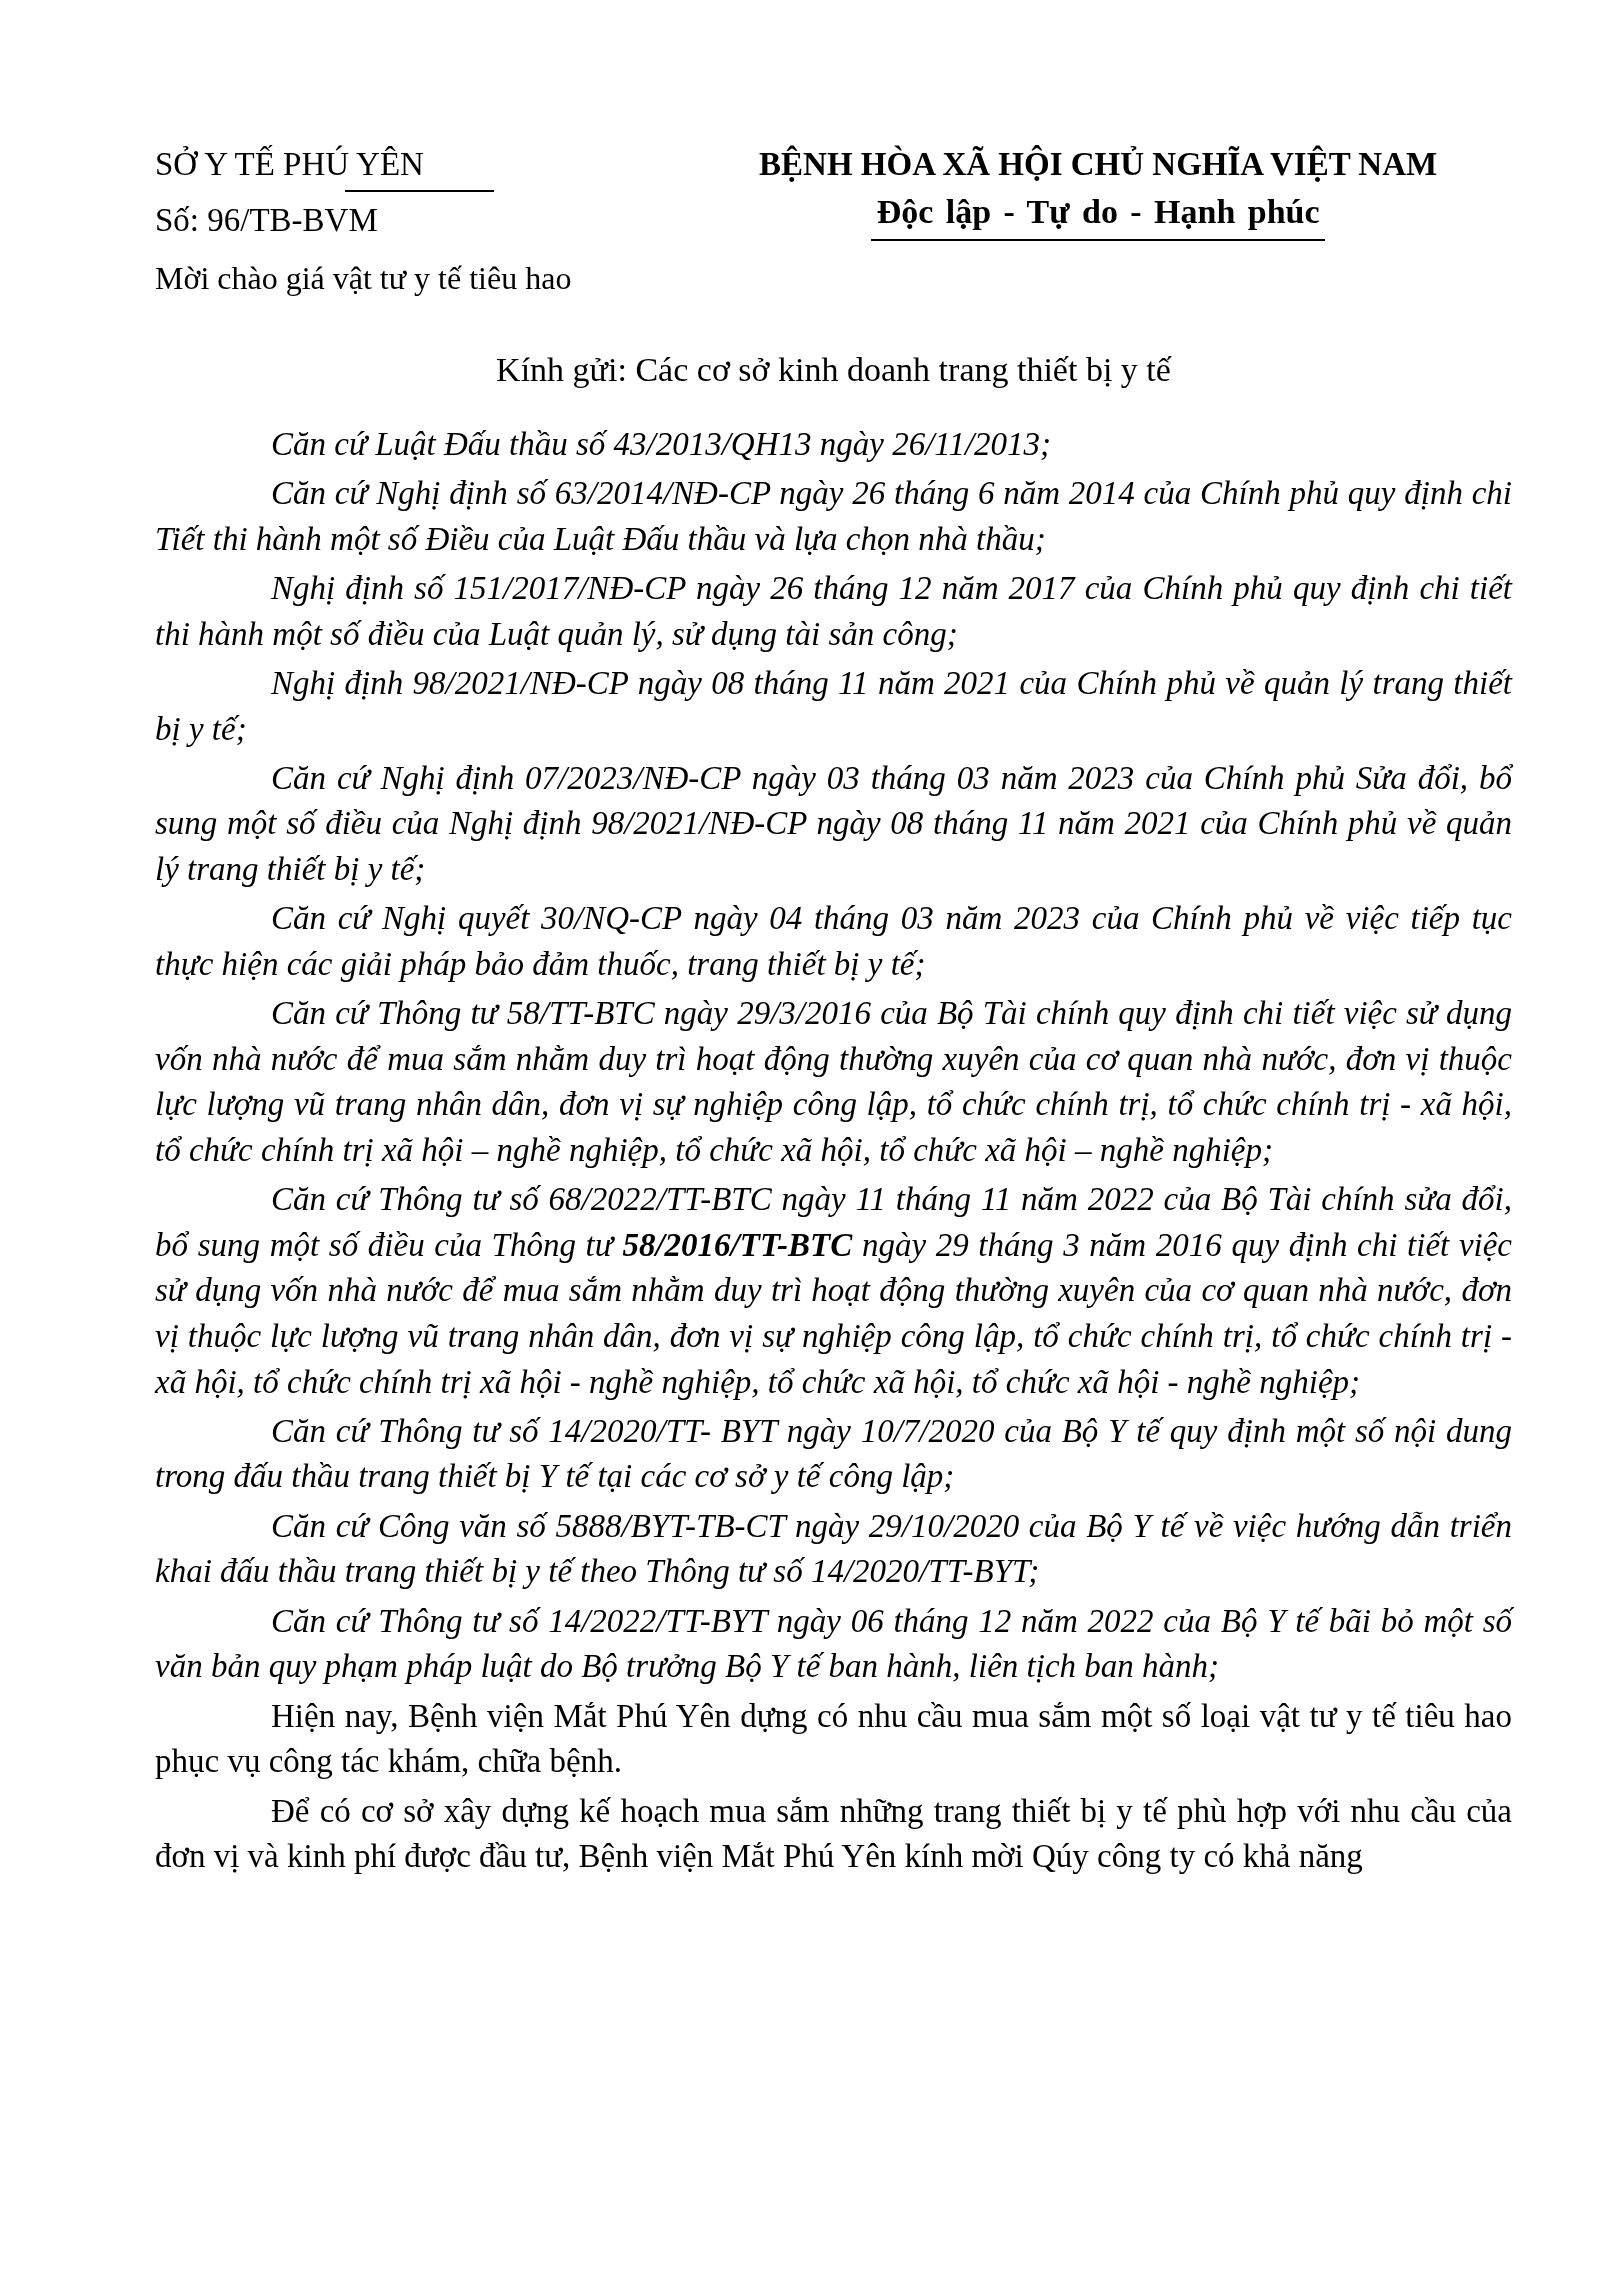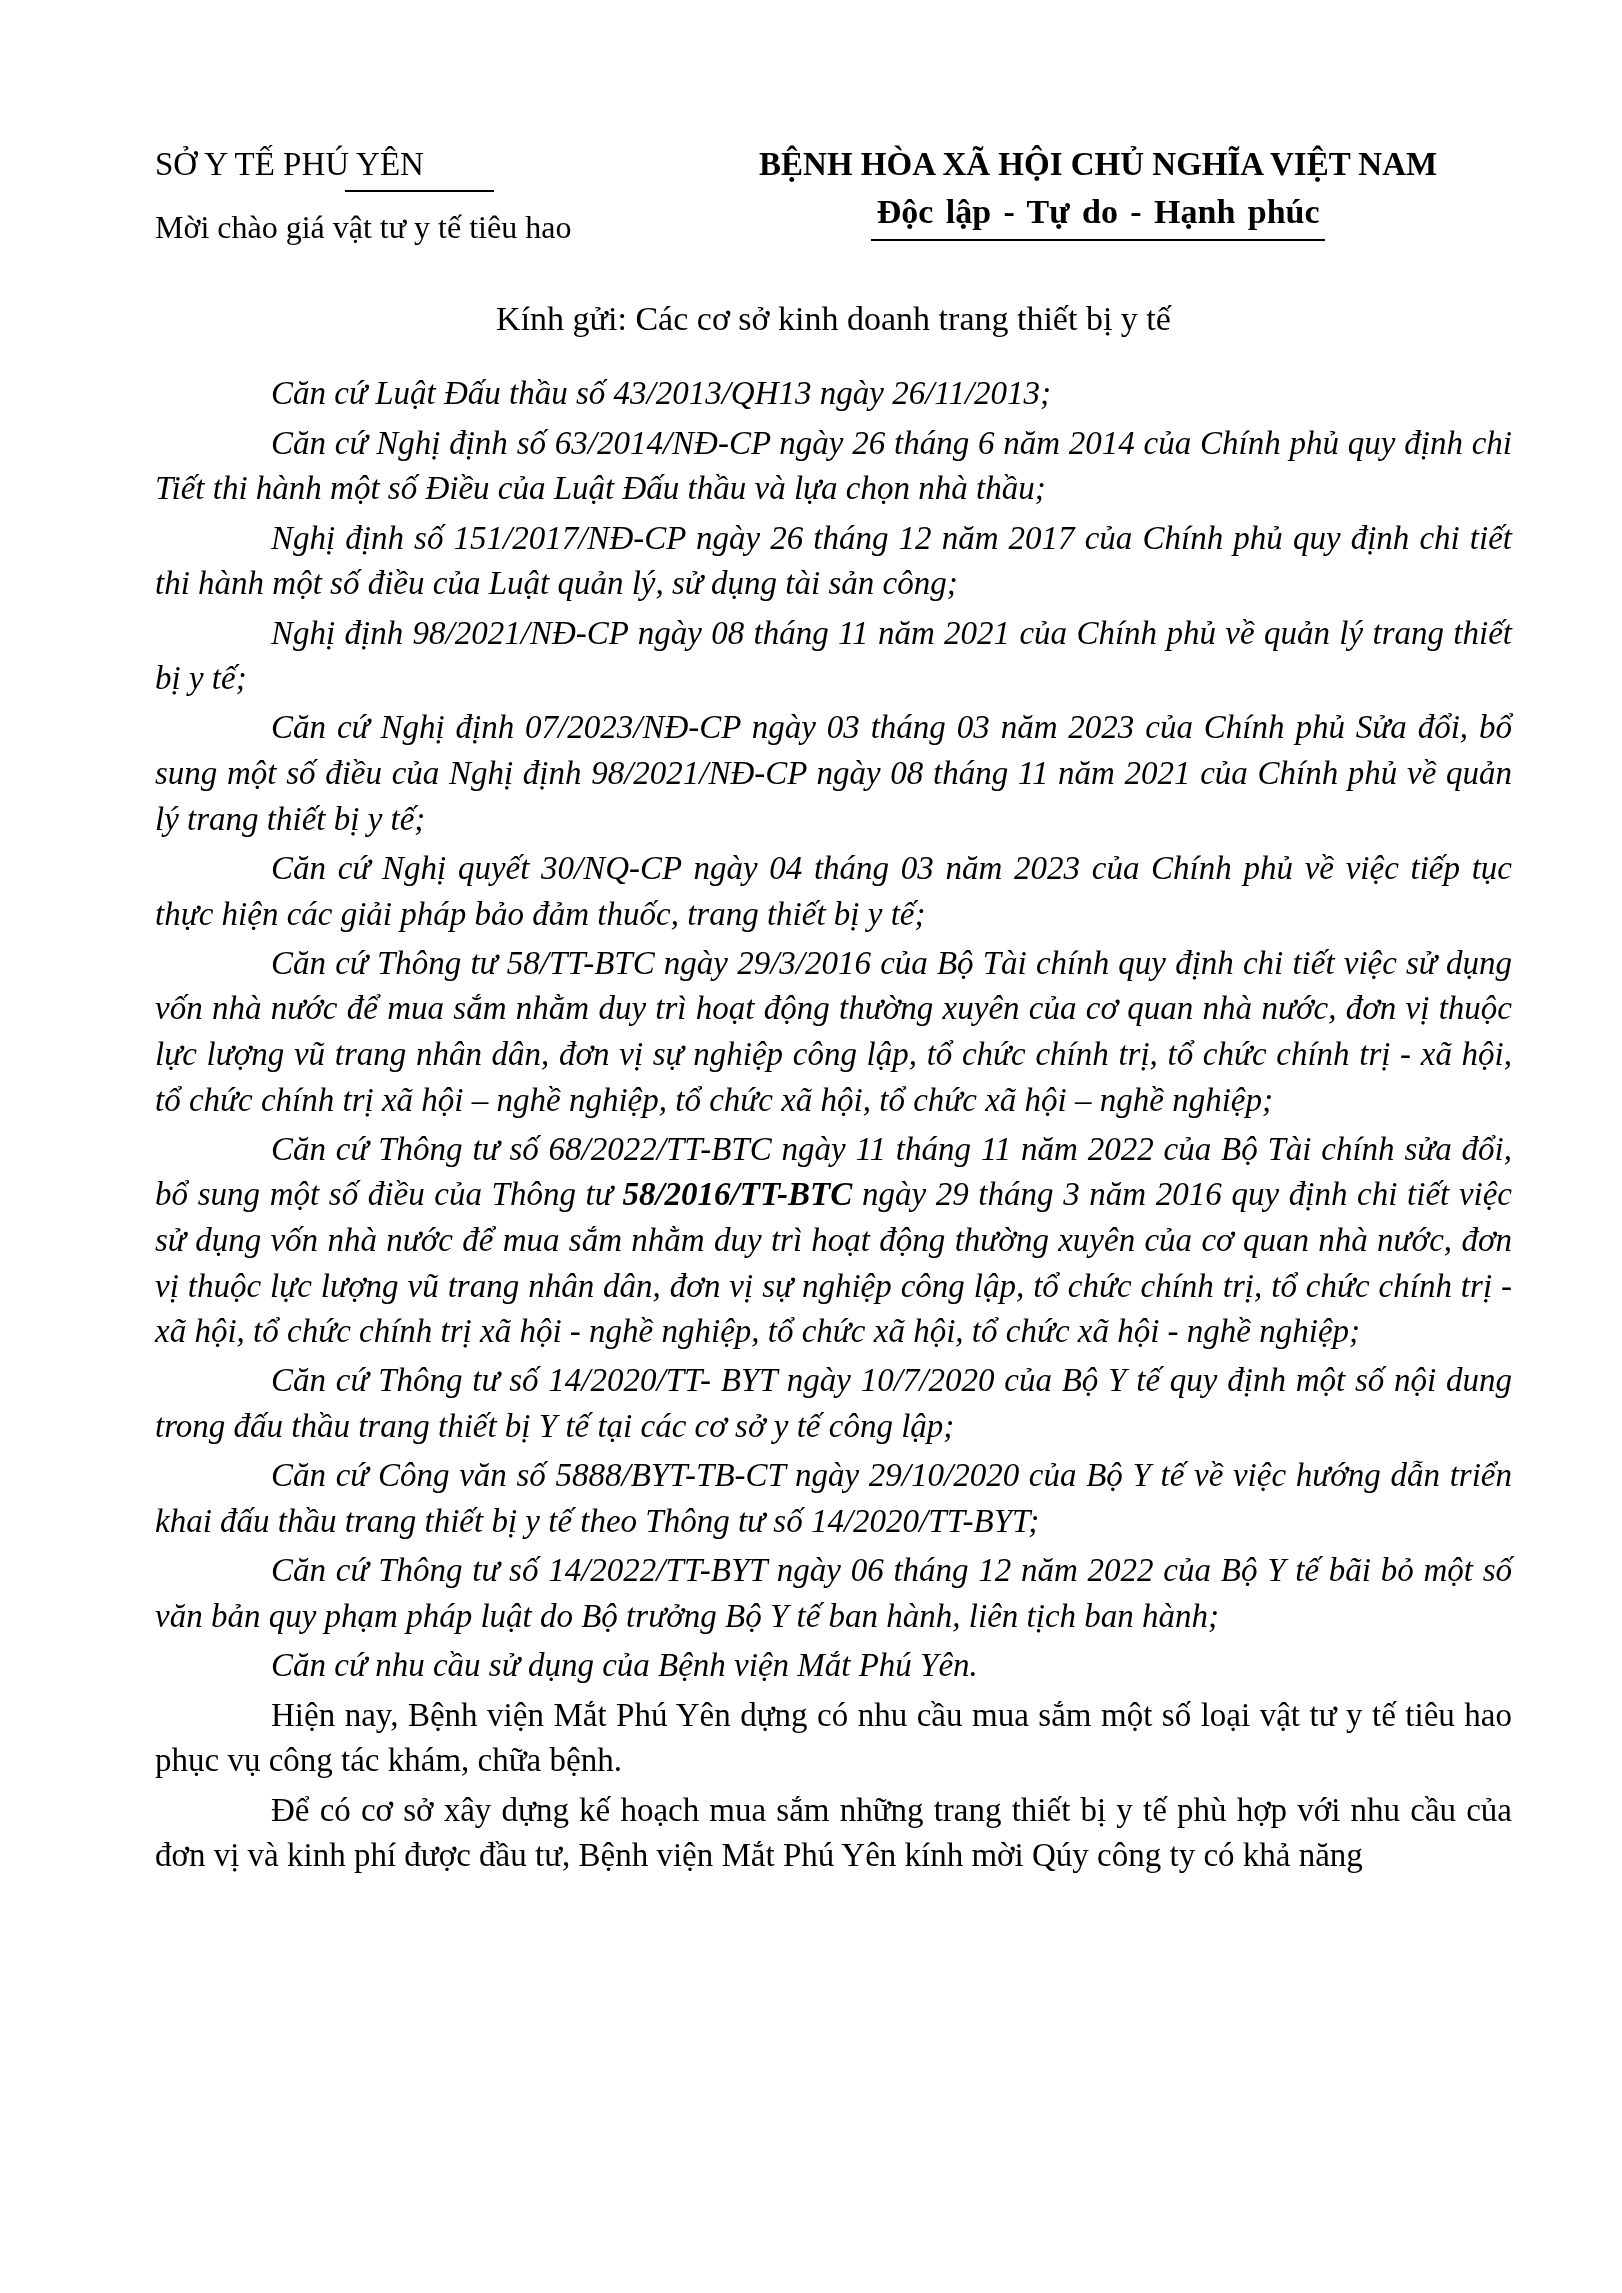"Số: 96/TB-BVM" div.doc-number { html: none -> <div>Số: 96/TB-BVM</div> }
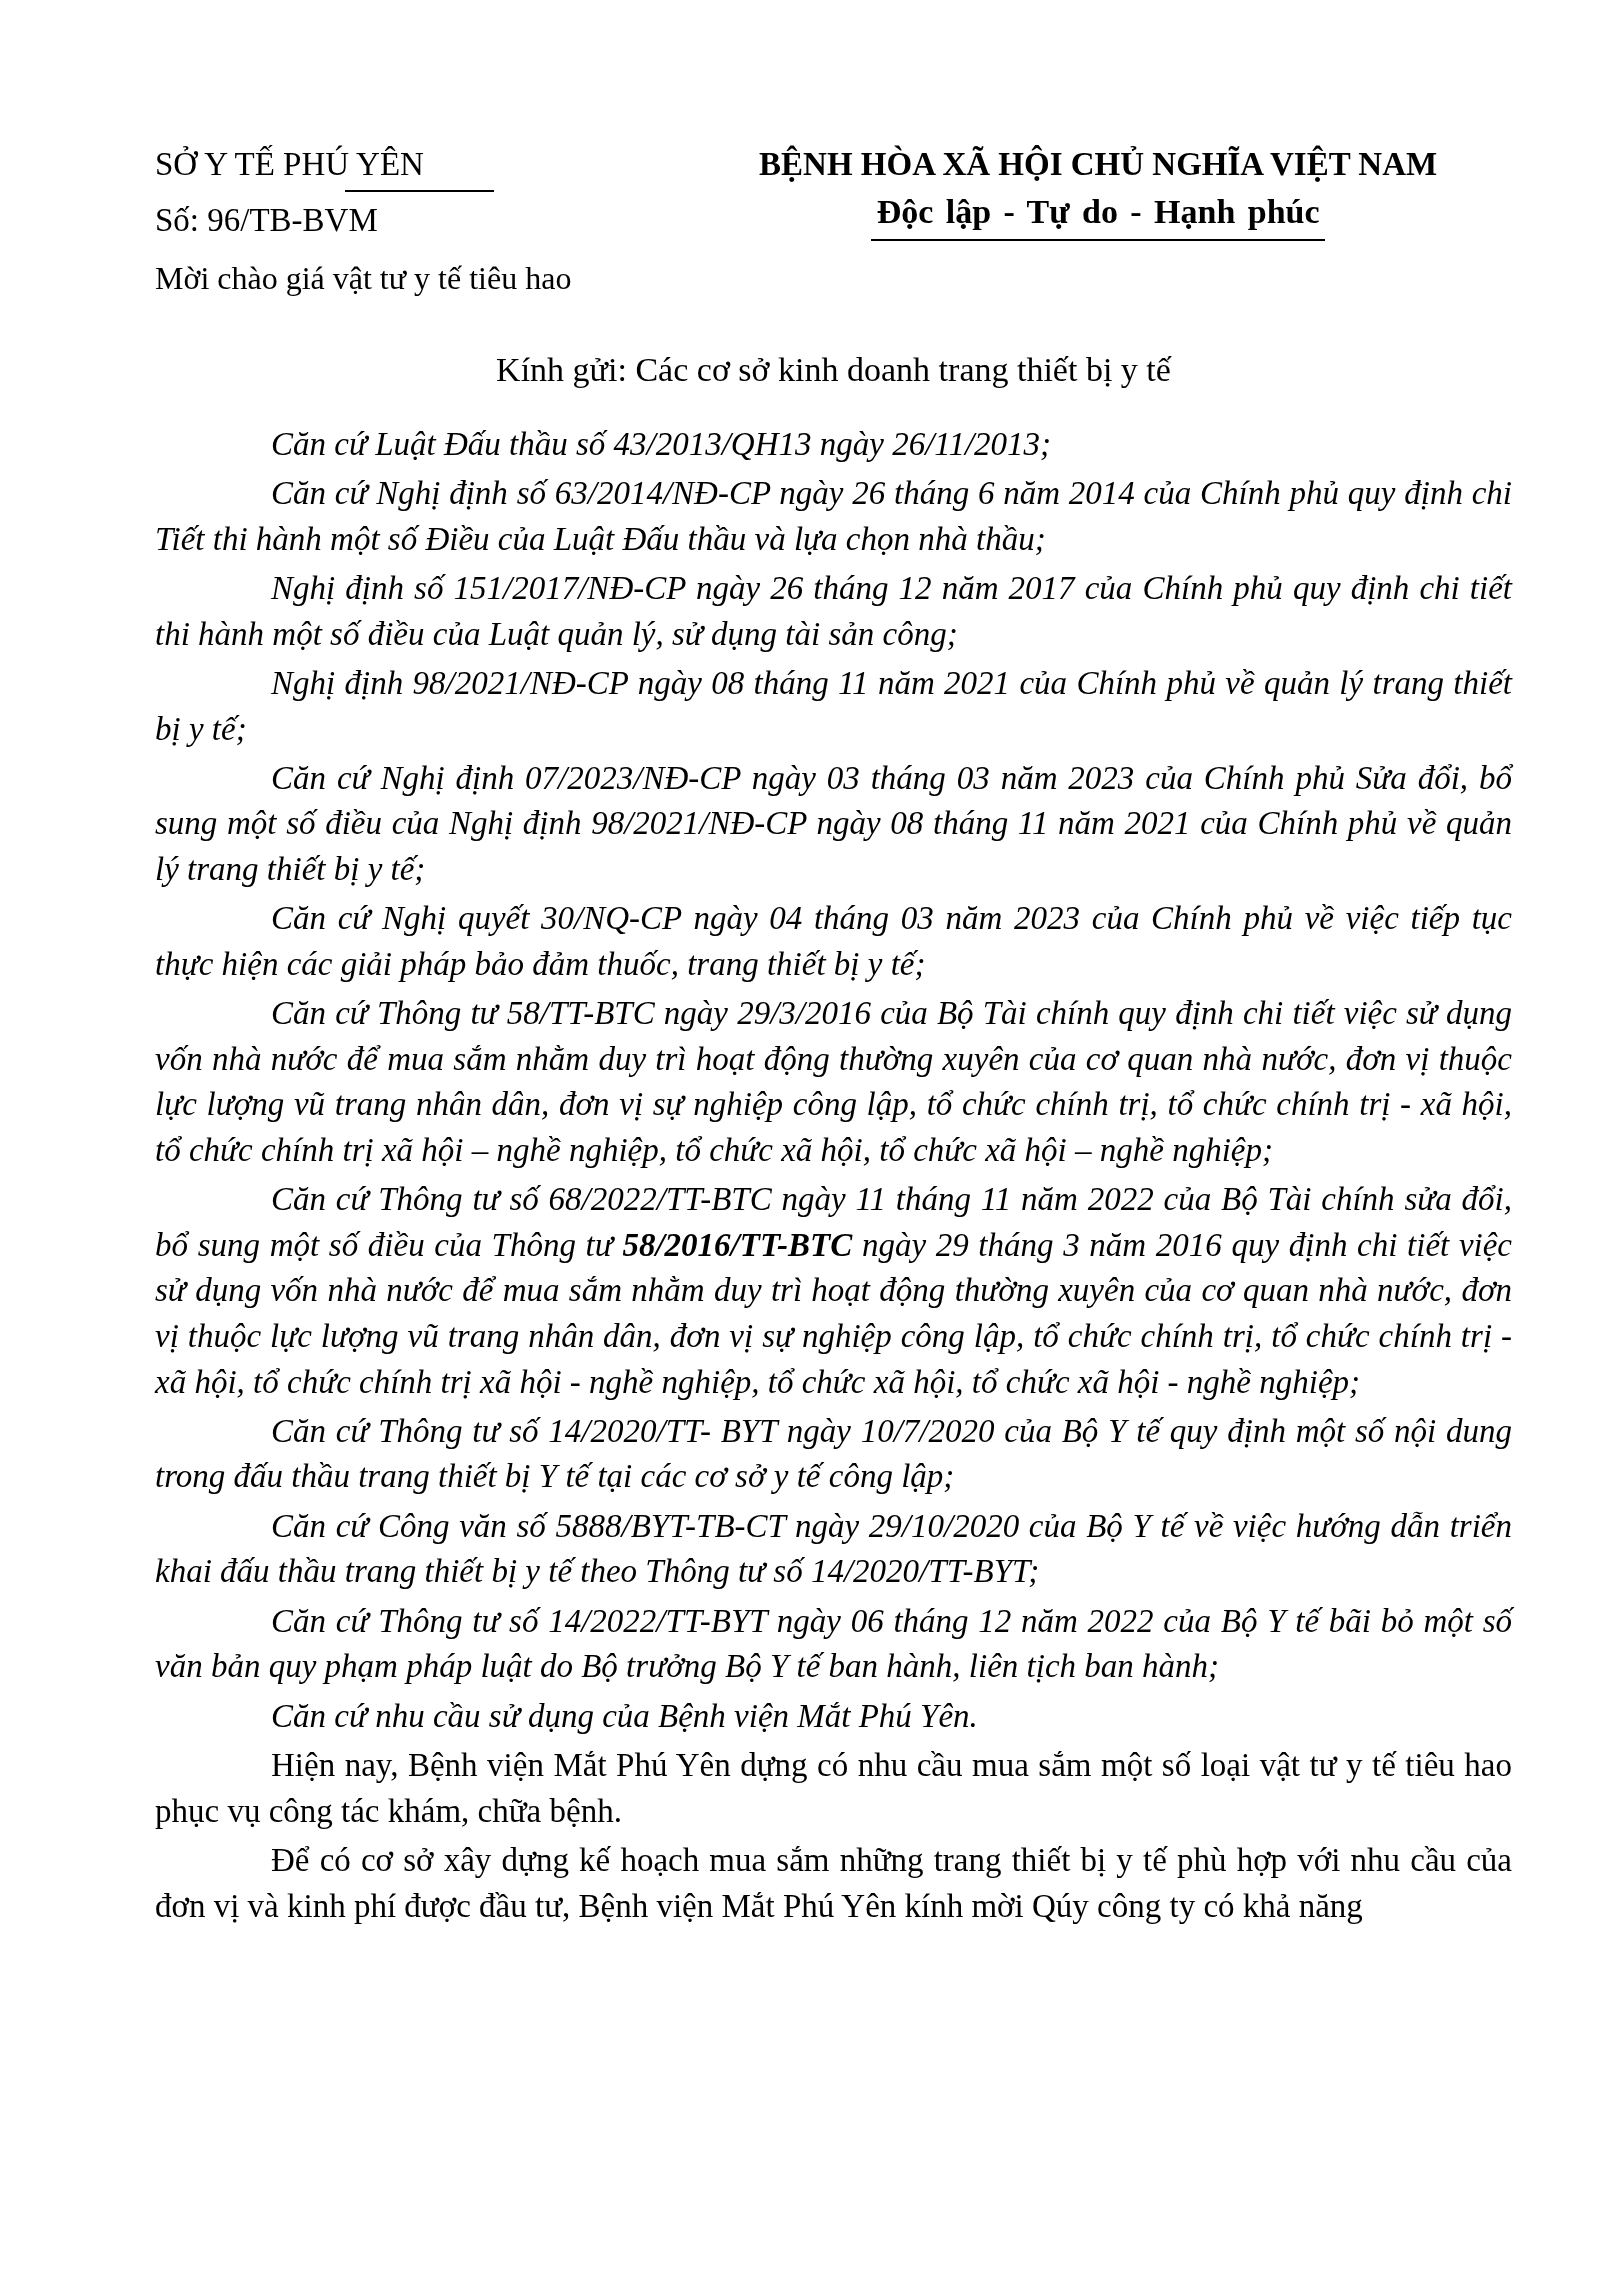"Căn cứ nhu cầu sử" p.para { html: <p><span>Căn cứ nhu cầu sử dụng của Bệnh viện Mắt Phú Yên.</span></p> -> none }
